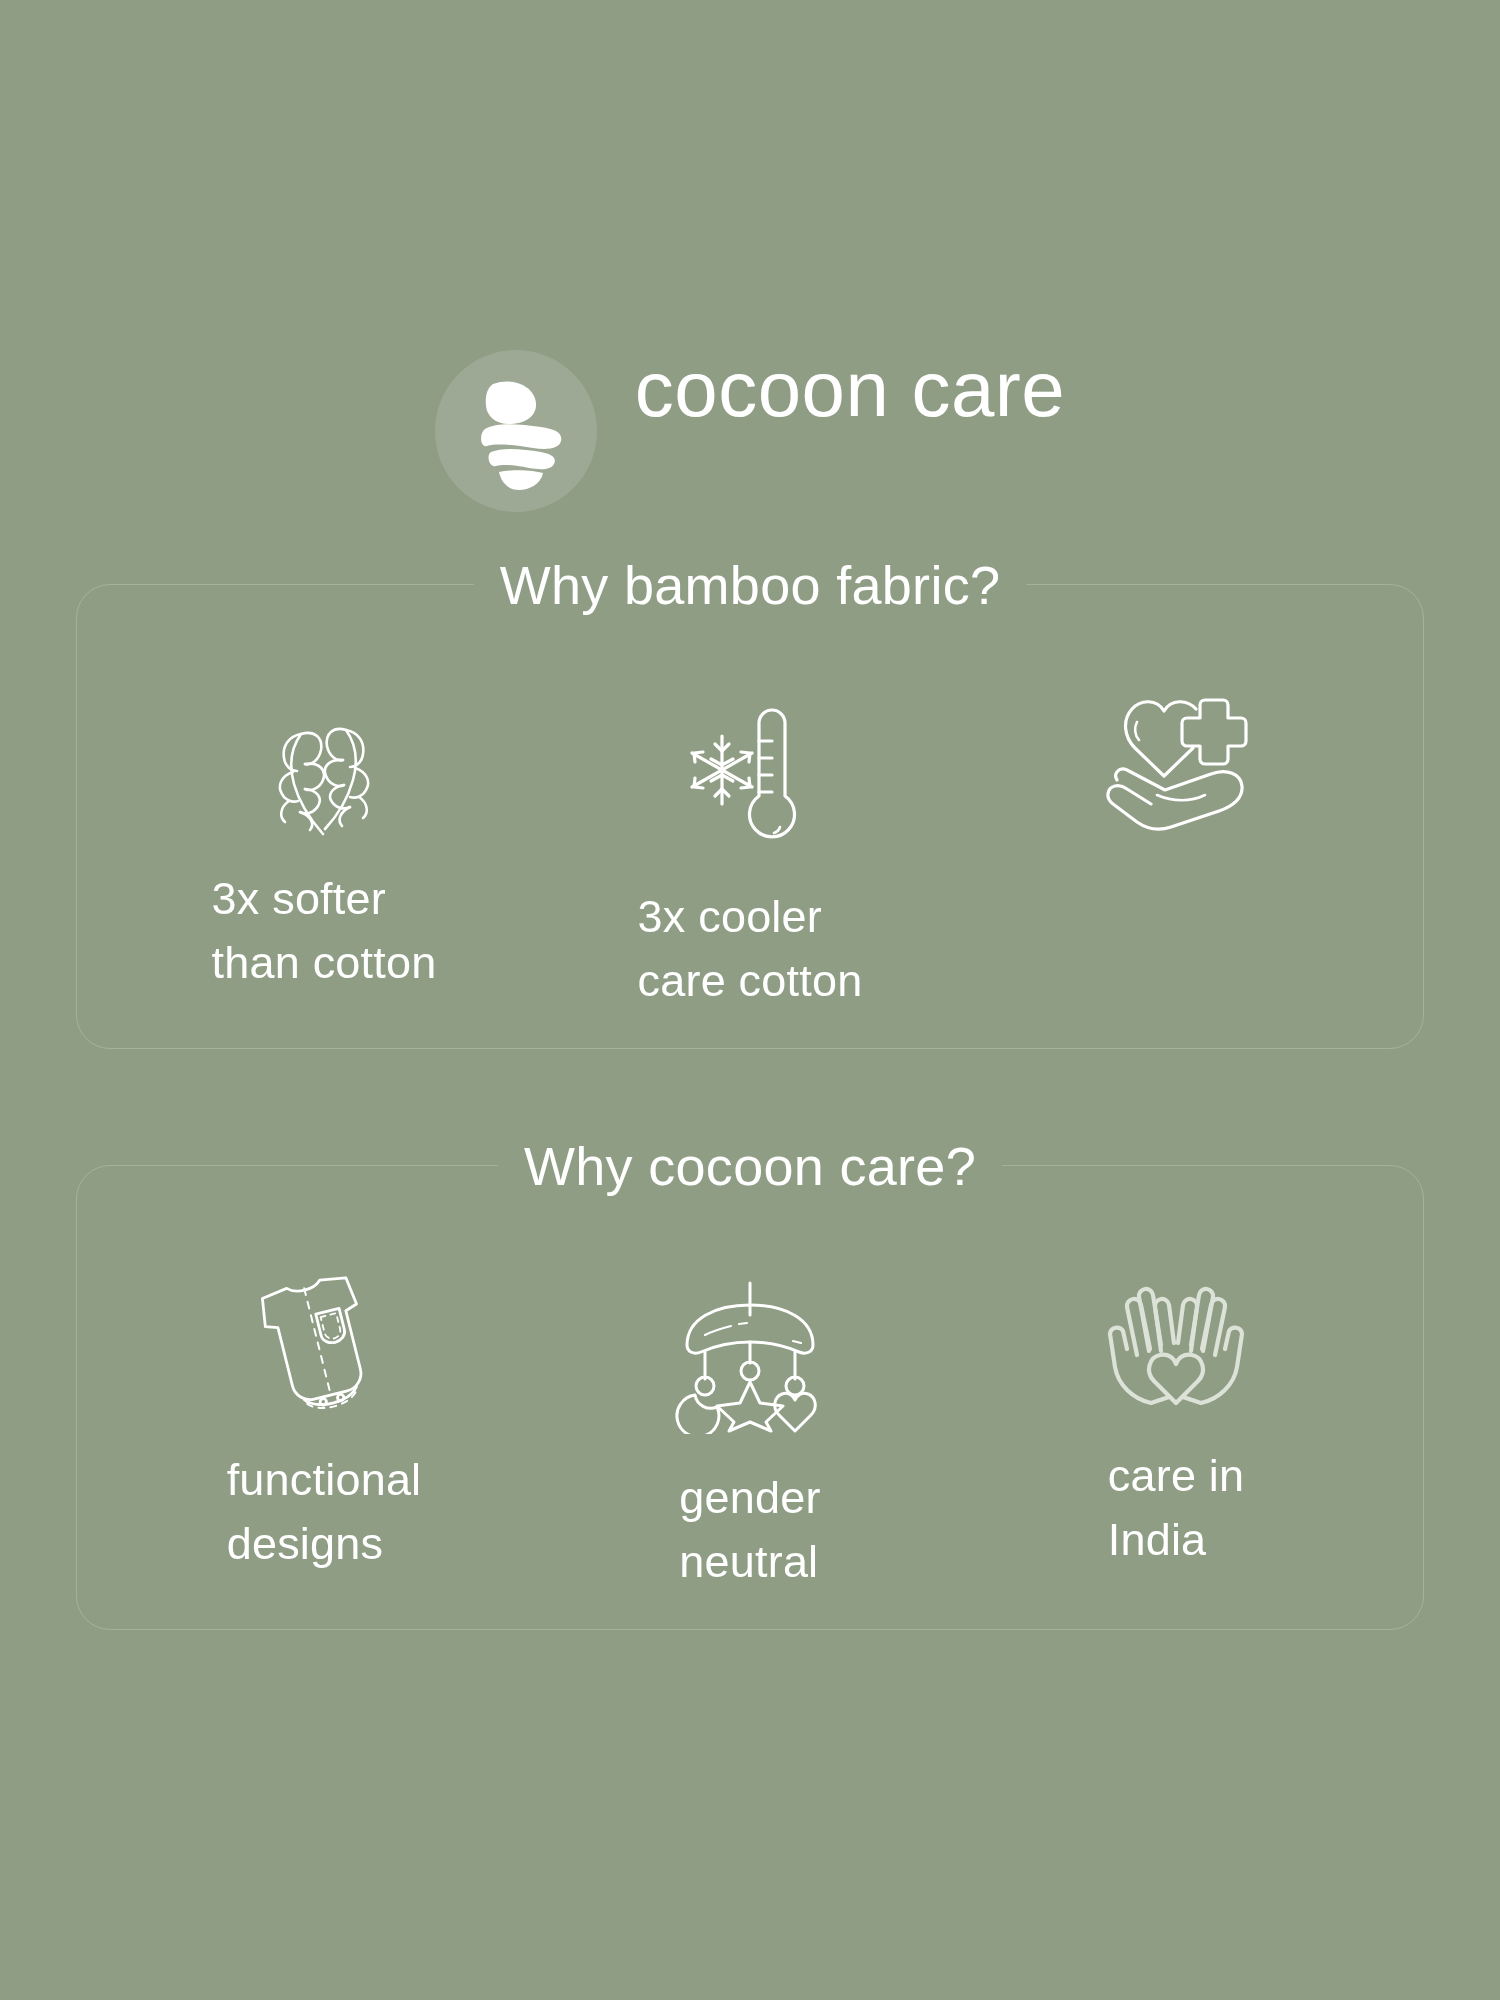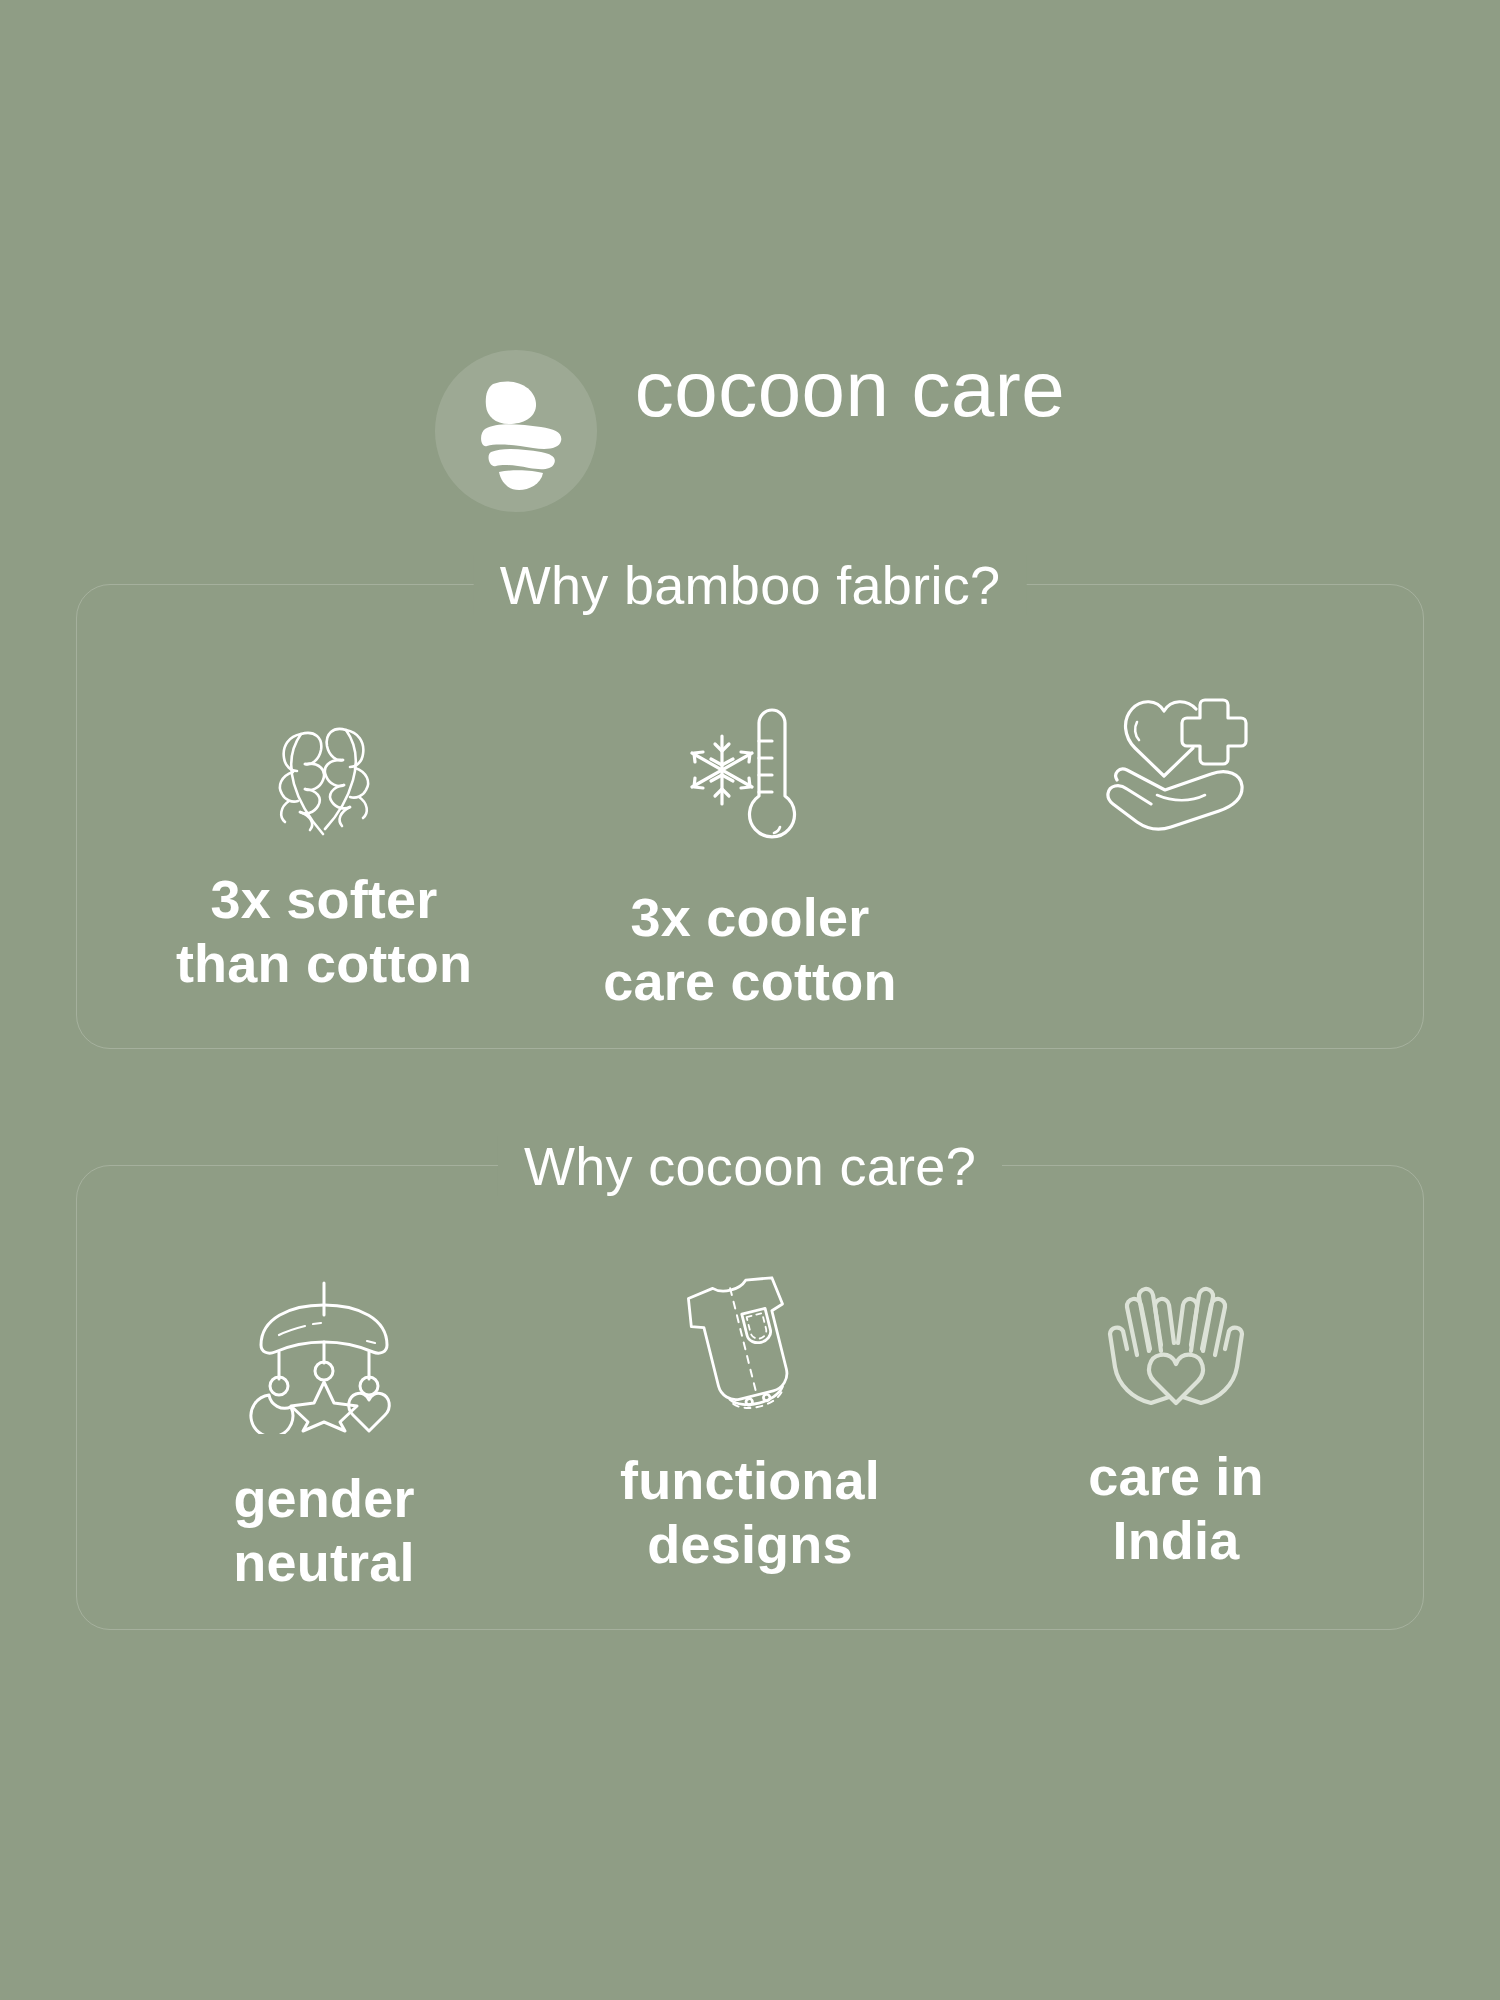"3x softer" .feature-label { font-size: 54px -> 45px; font-weight: 700 -> 400; text-align: center -> none }
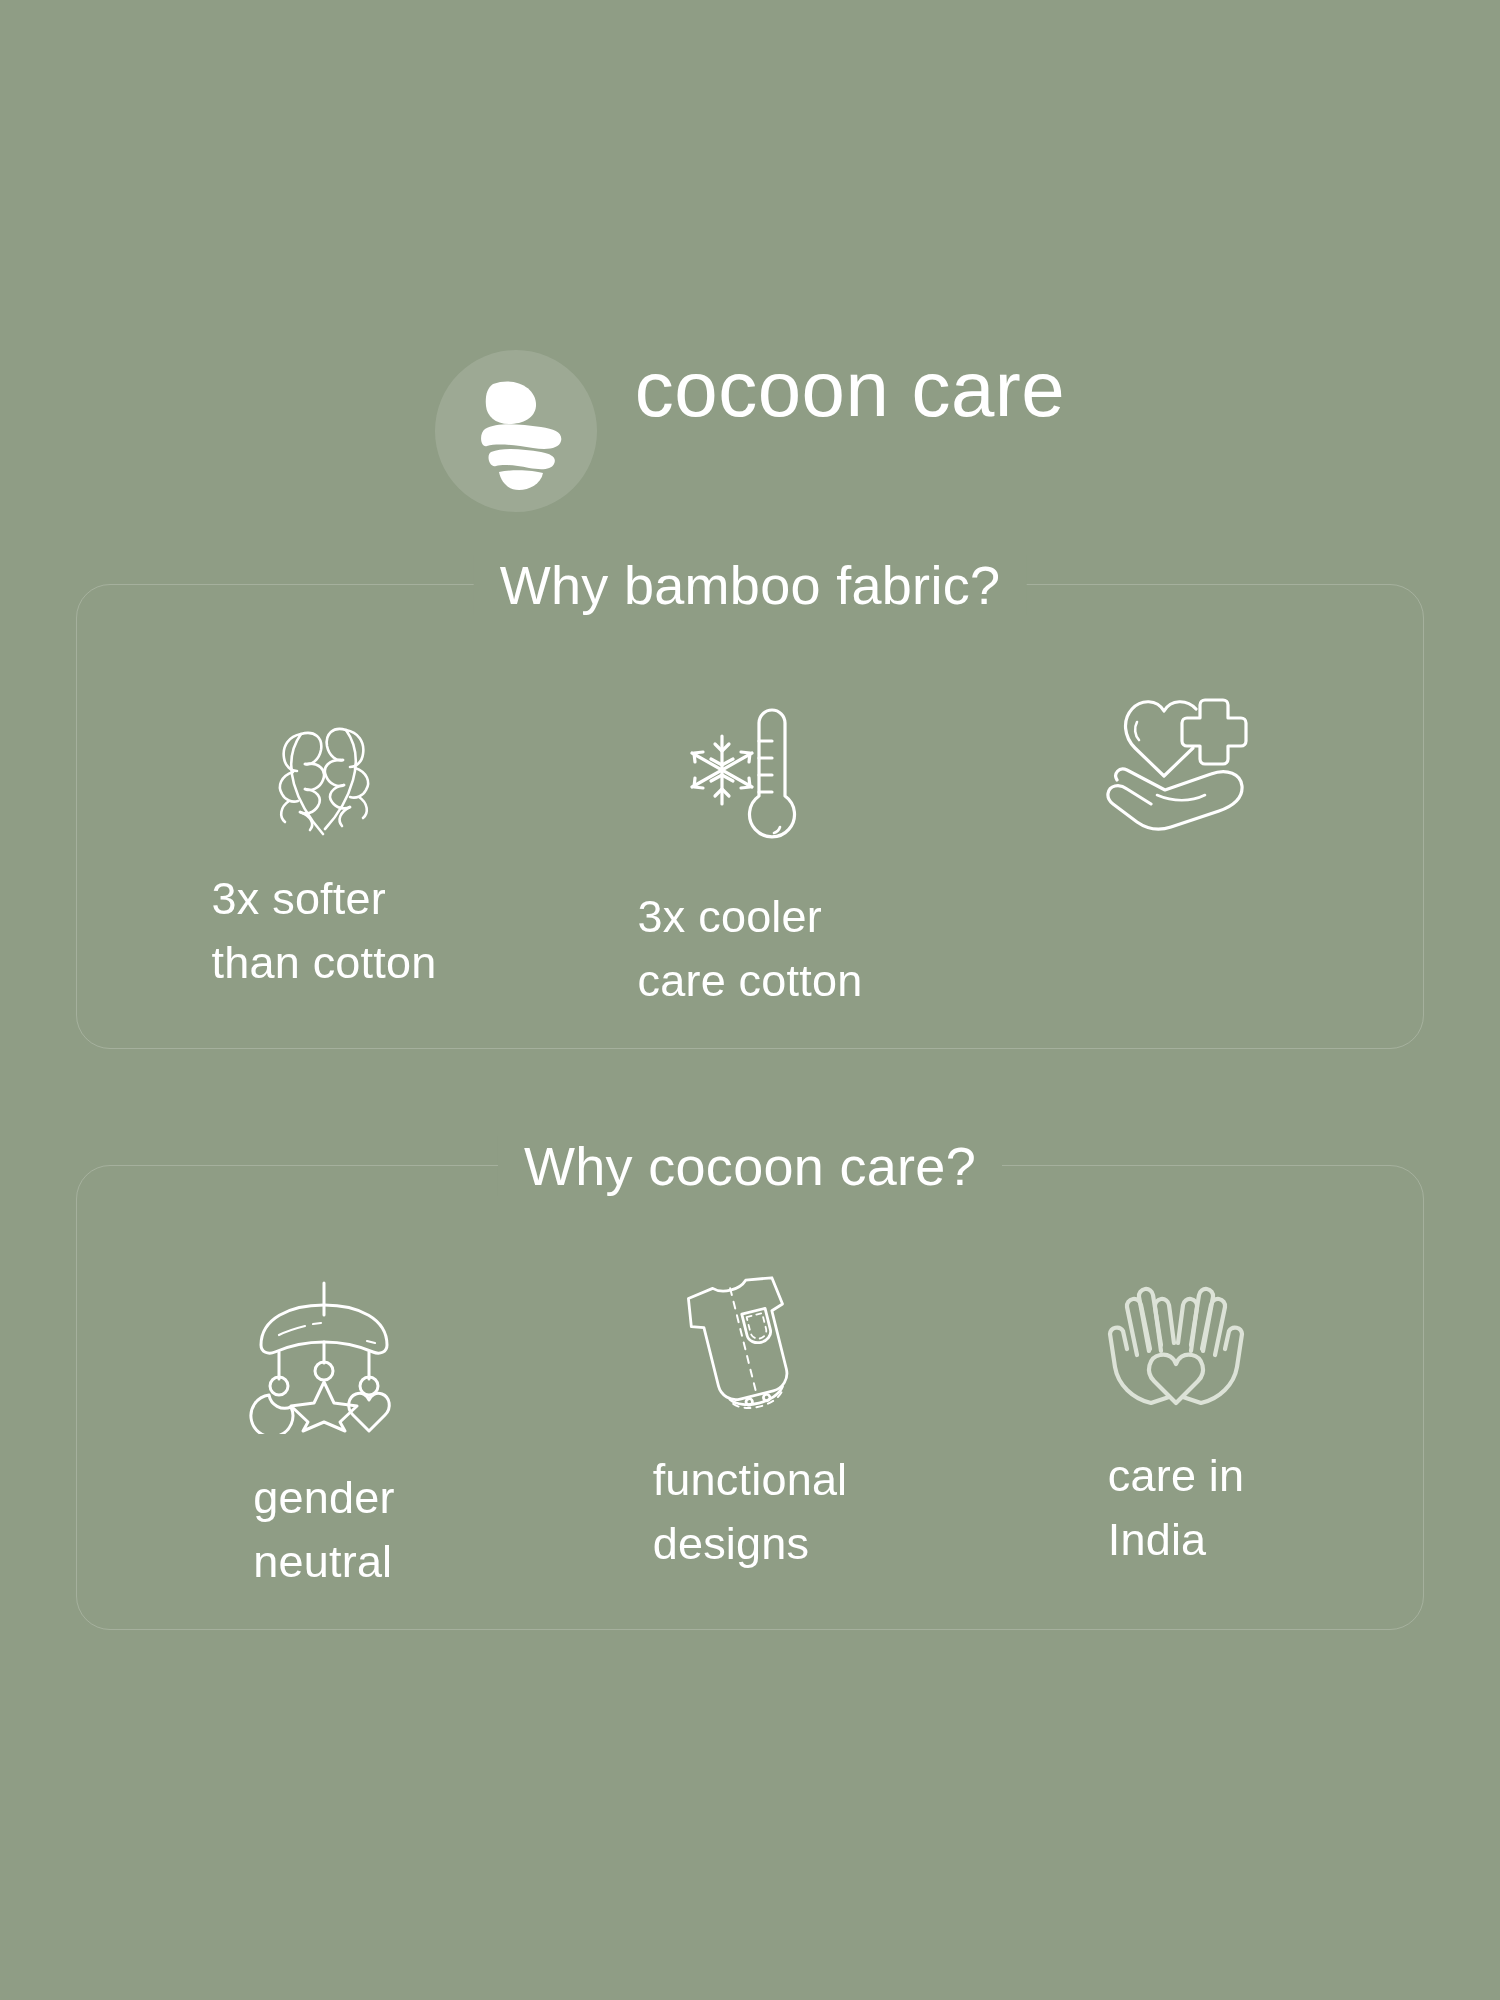"gender" div.feature { order: before "functional" -> after "functional" }
